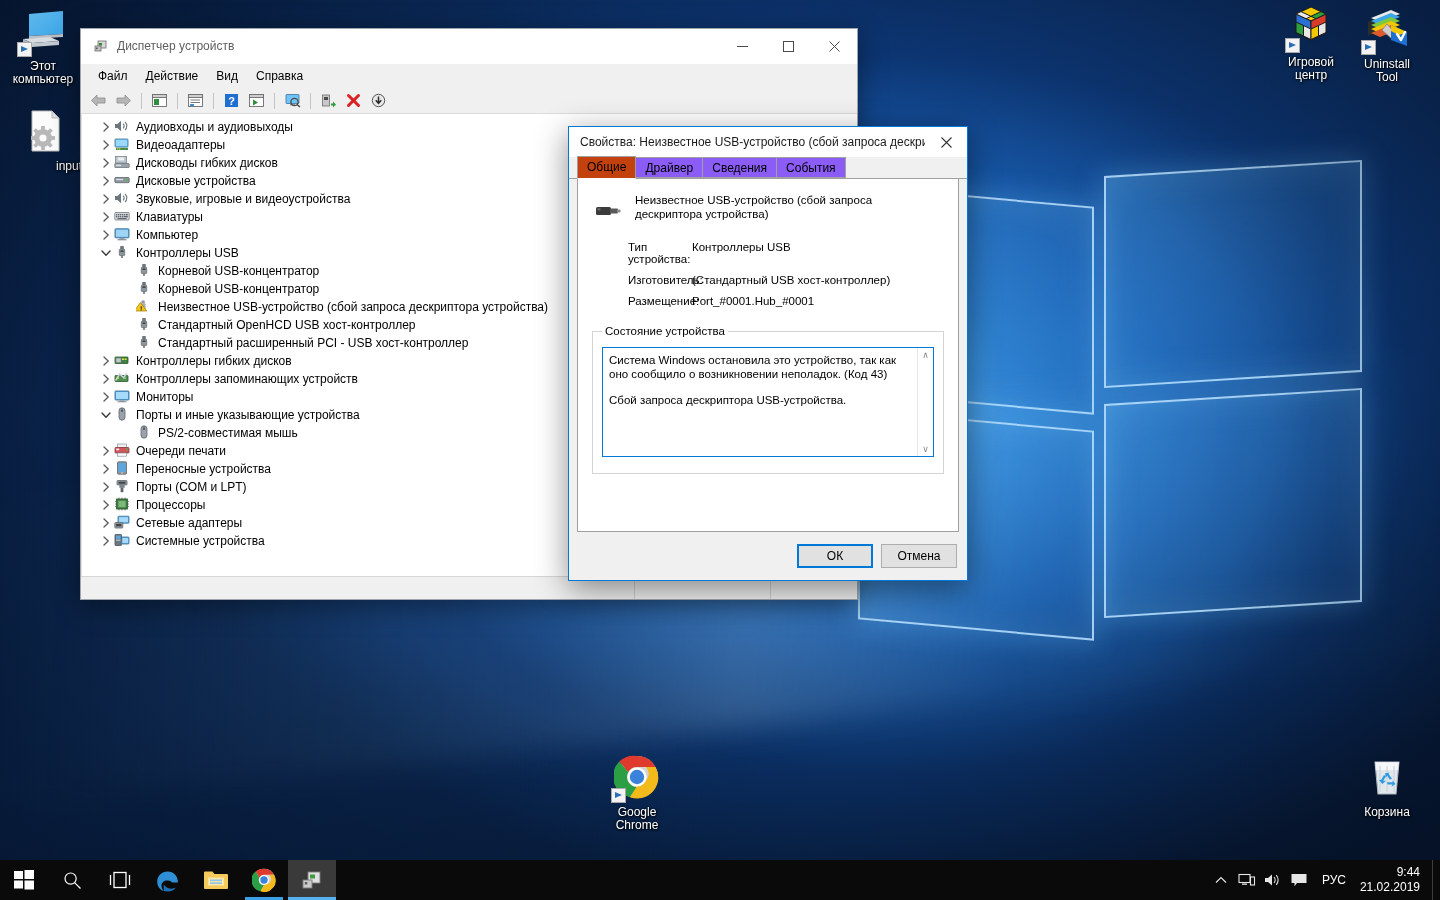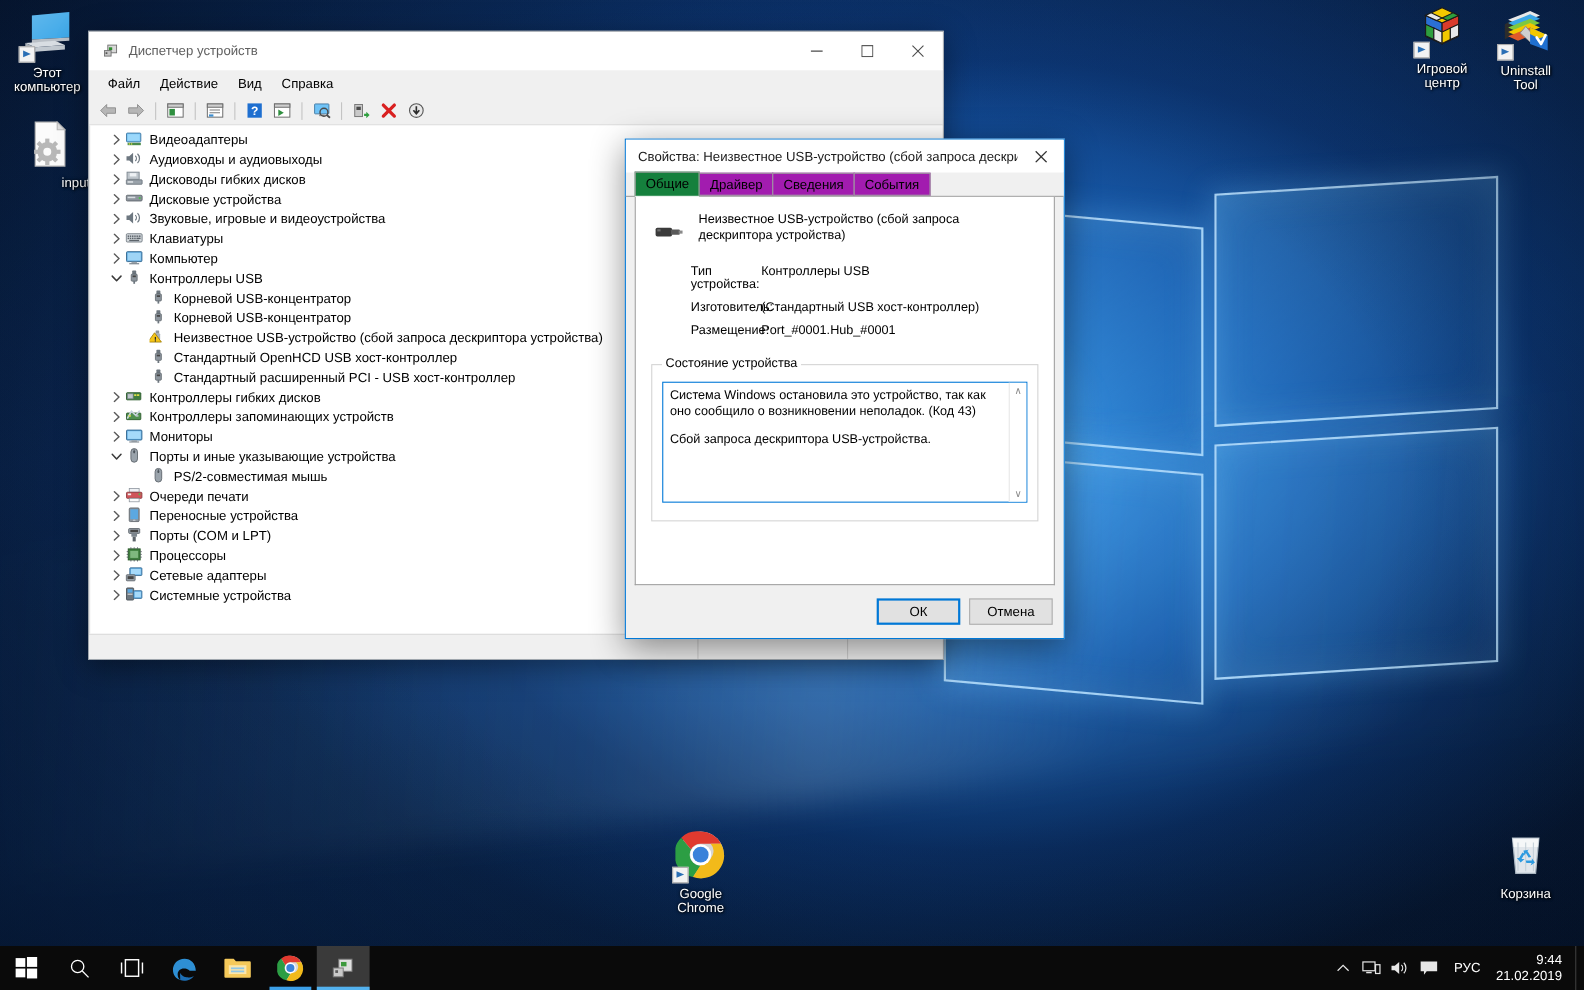"Видеоадаптеры" div.trow { order: before "Аудиовходы и аудиовыходы" -> after "Аудиовходы и аудиовыходы" }
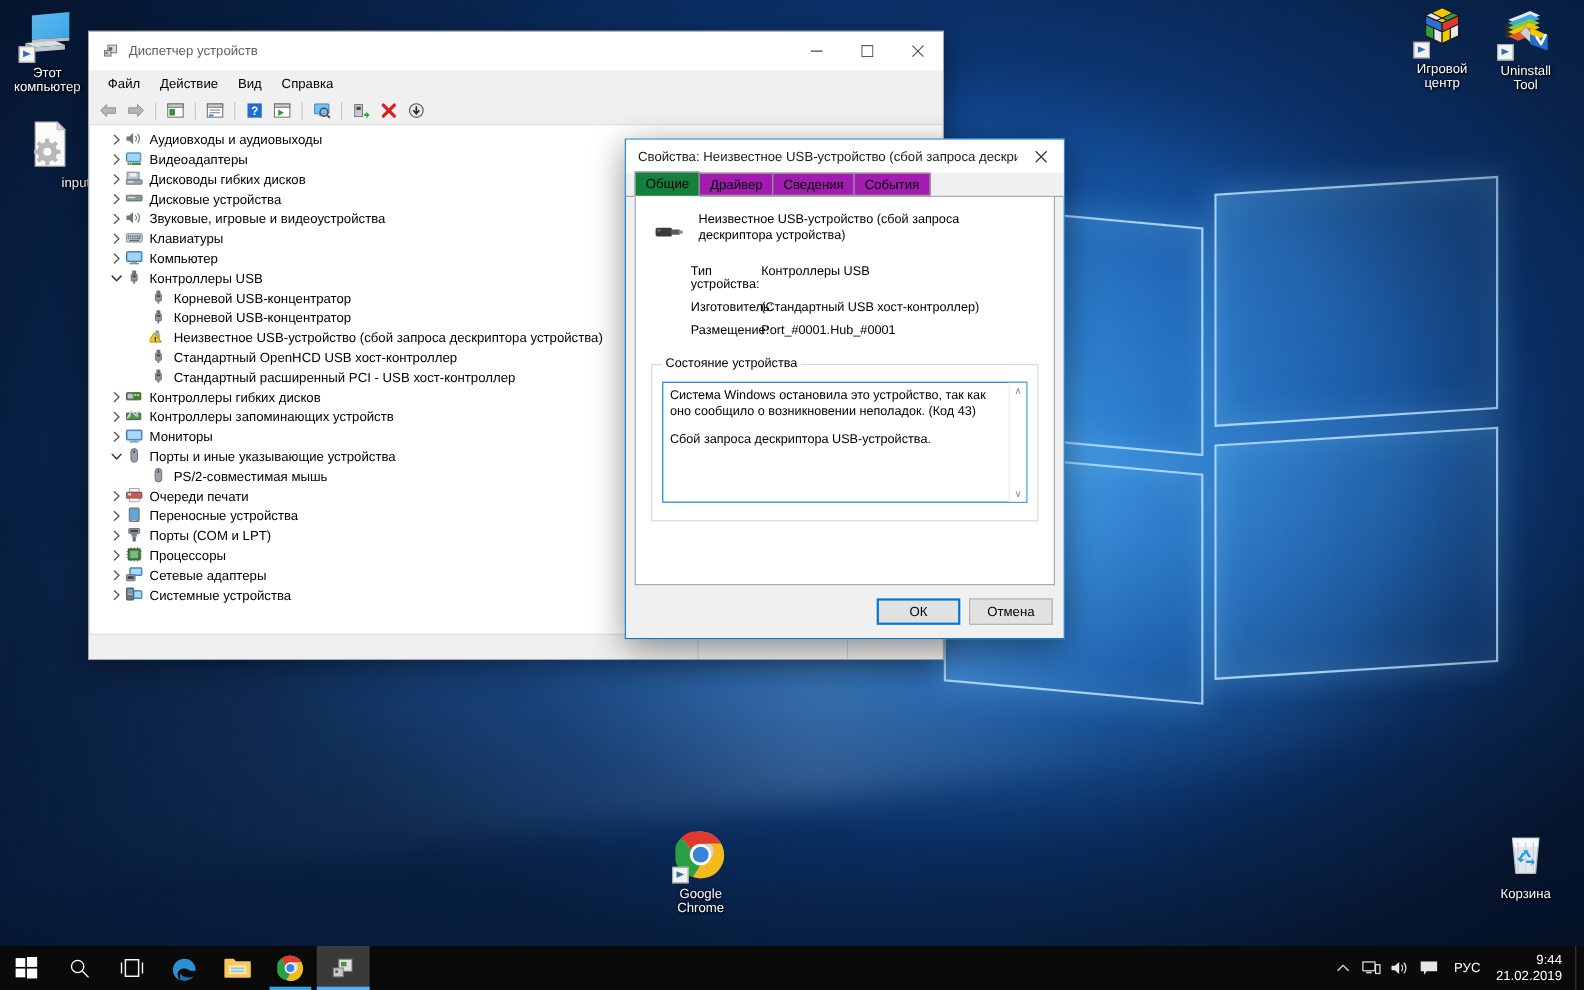"Общие" .tab.active { background: #15803d -> #c2410c }
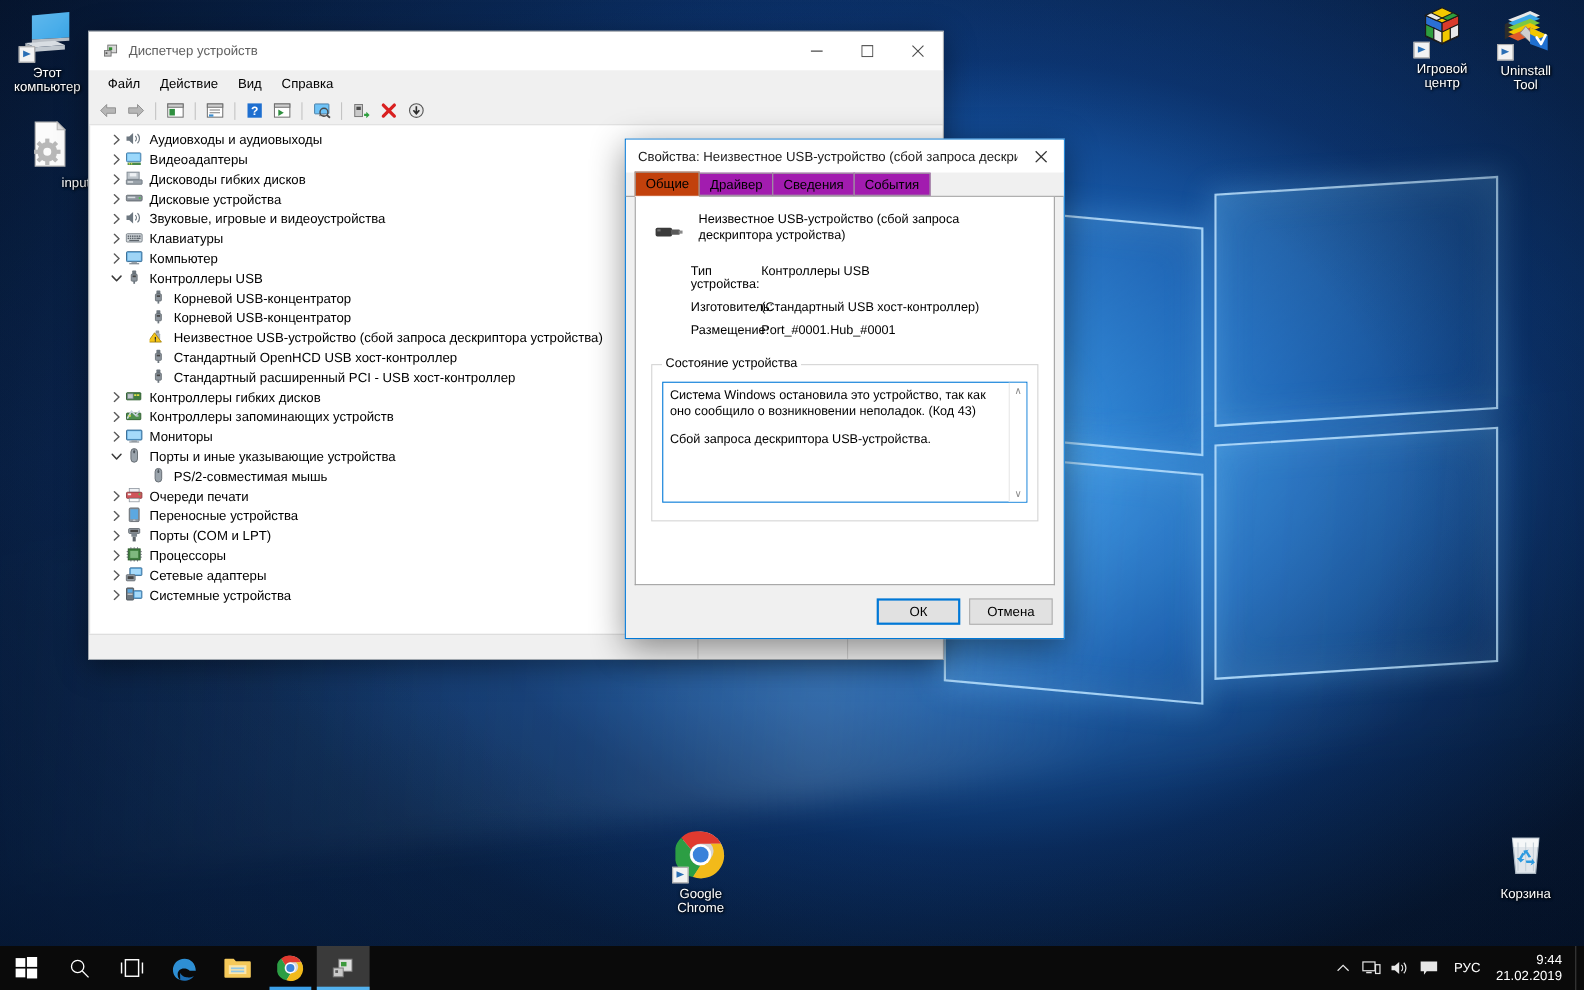"Драйвер" .tab { background: #a21caf -> #8b5cf6 }
